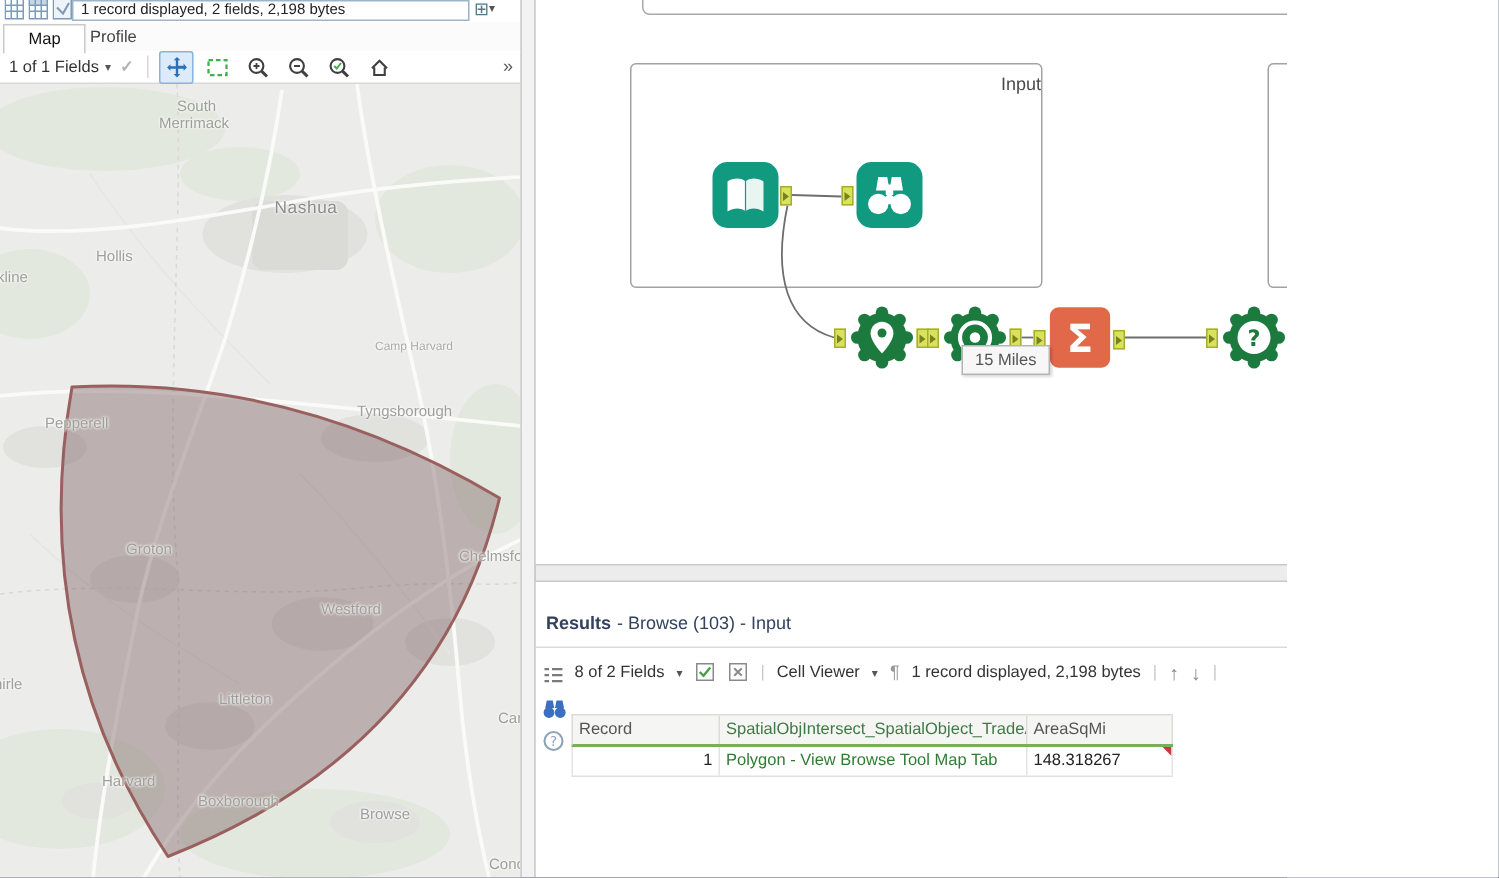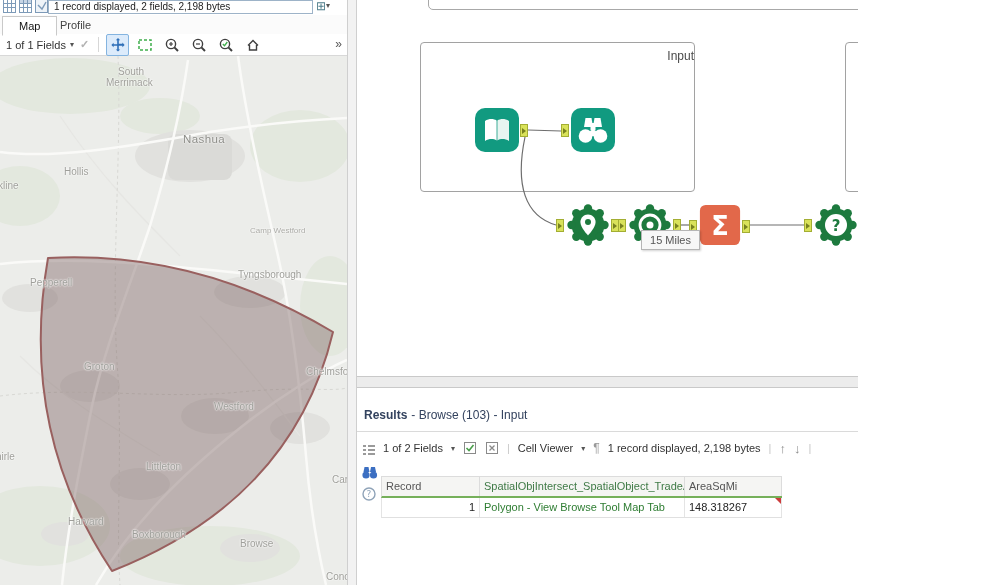"Camp Westford" span.map-label { text: Westford -> Harvard }
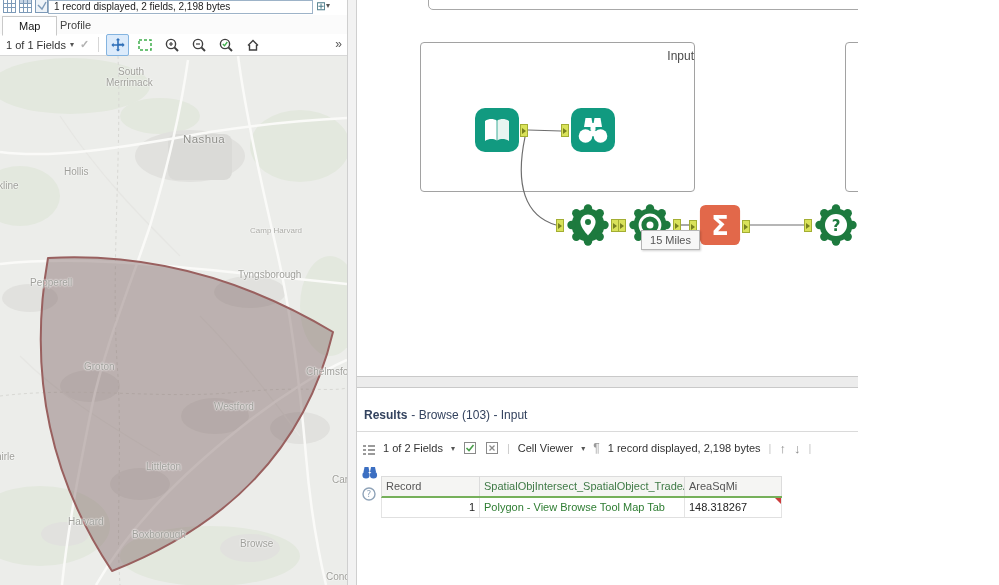"1 of 2 Fields" span { text: 1 -> 8 }
